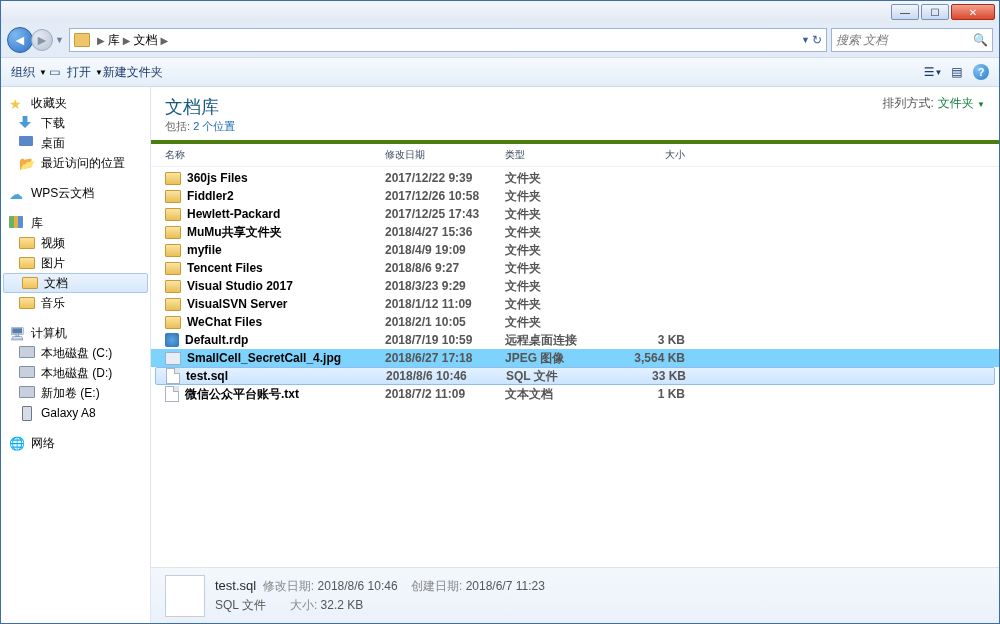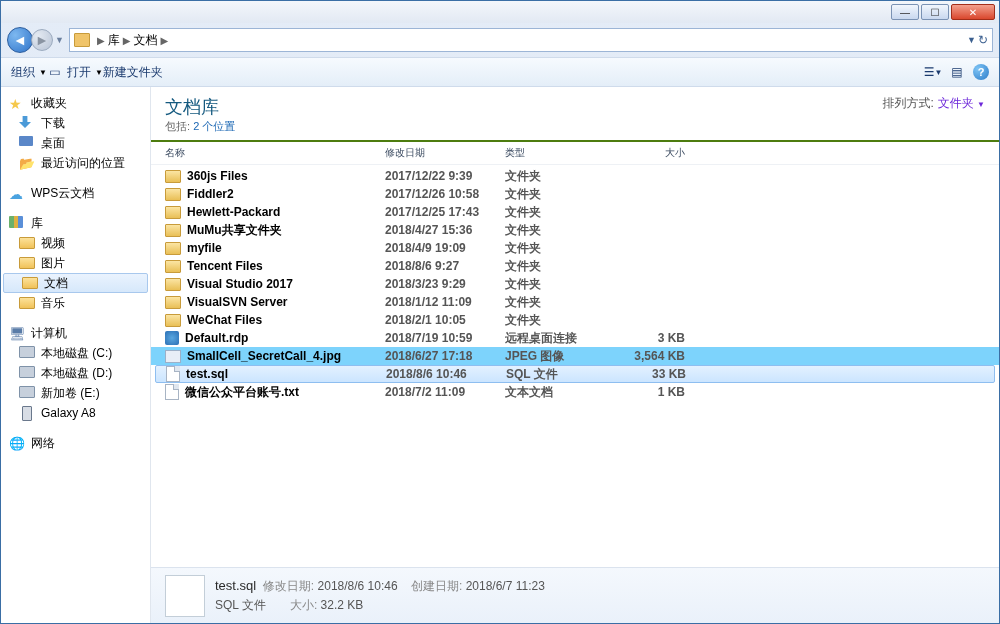"搜索 文档" div.searchbox { html: none -> <div> <span>搜索 文档</span> <span>🔍</span> </div> }
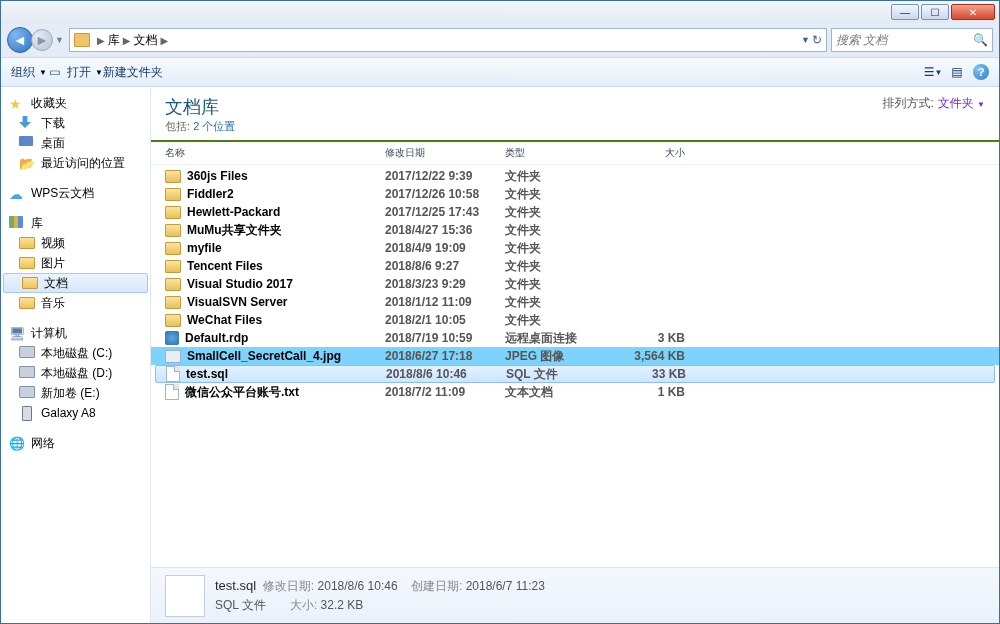"文档库" .lib-header { border-bottom: 2px solid #4d7c0f -> 4px solid #4d7c0f }
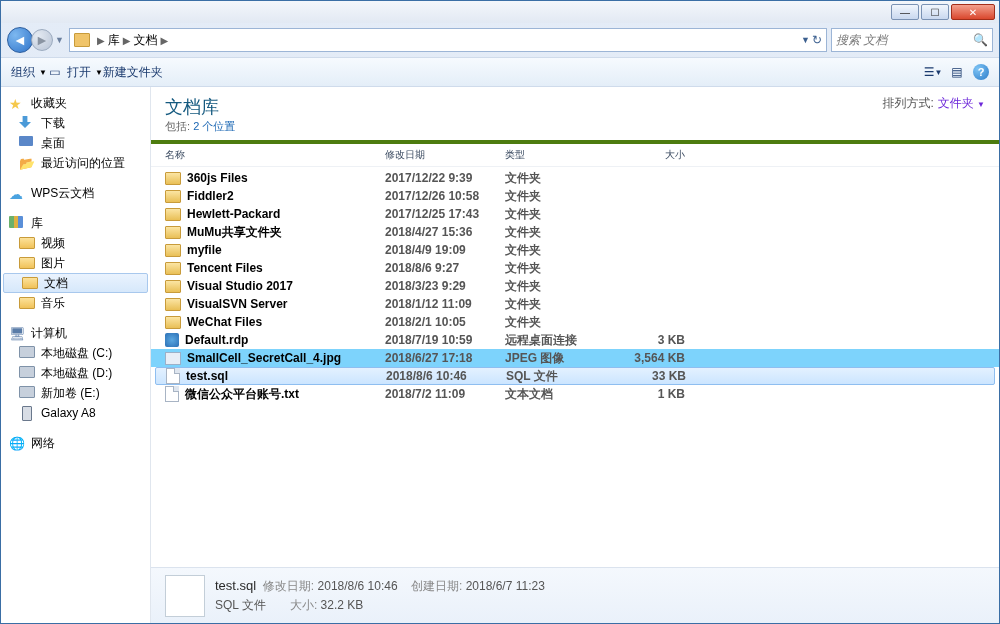"文件夹 ▼" .arrange .val { color: #6d28d9 -> #15803d }
